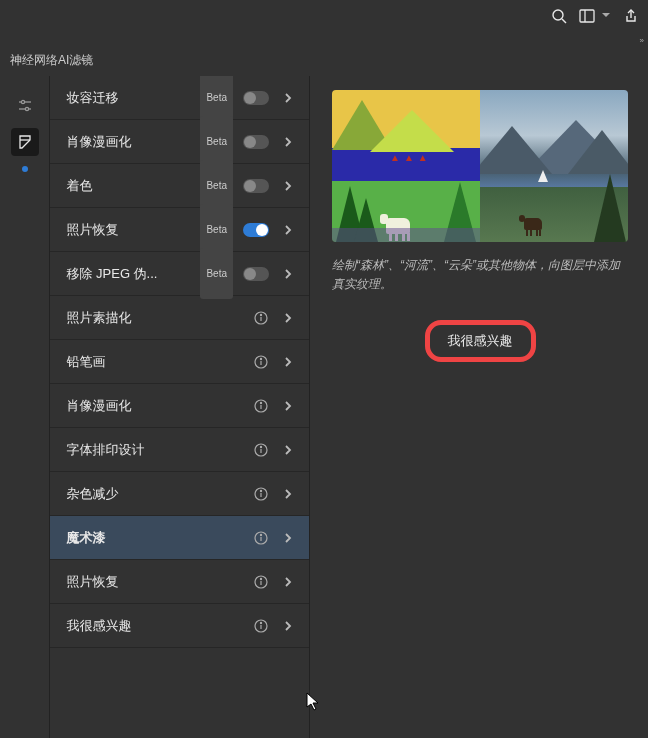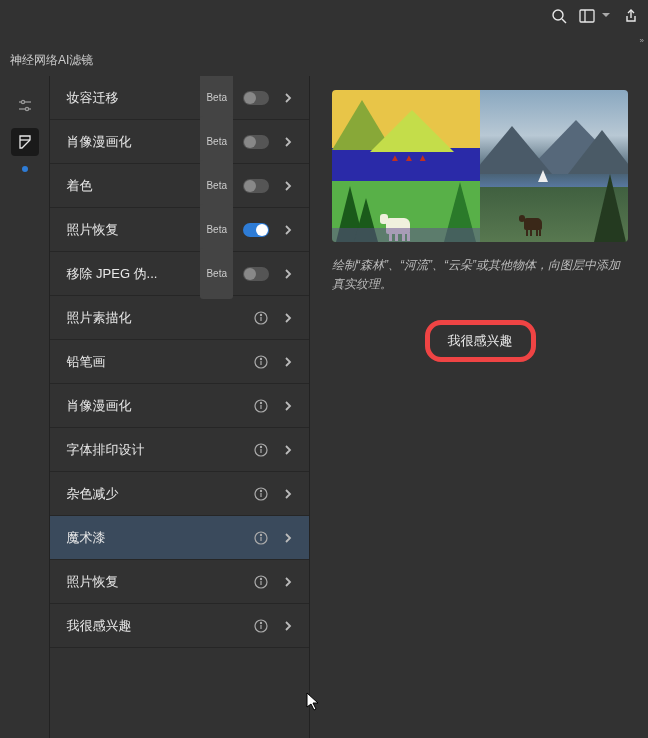"魔术漆" .filter-item.selected { font-weight: none -> bold }
